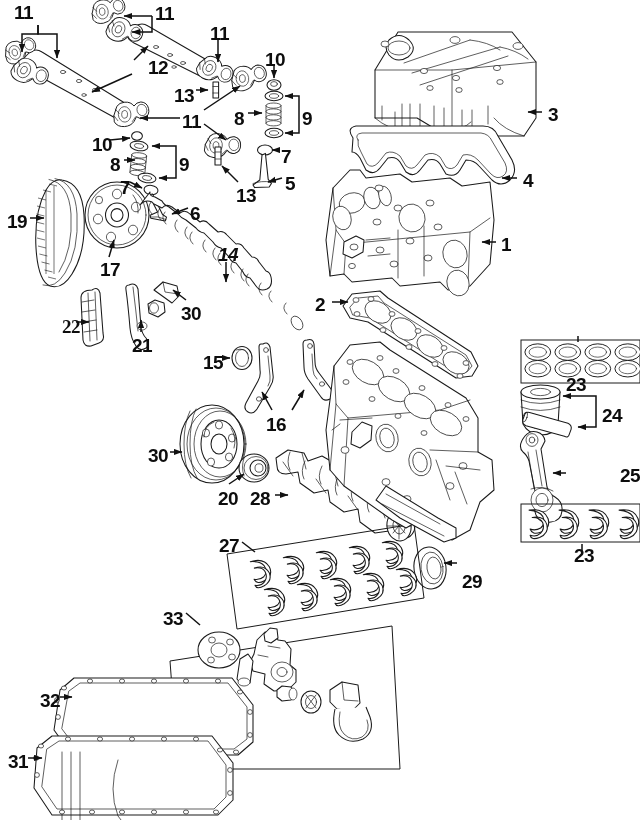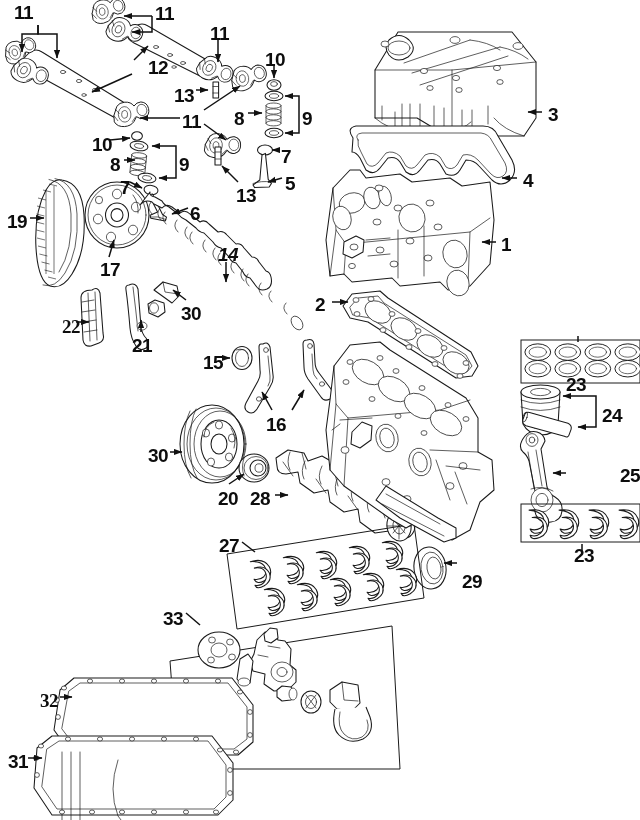"32" div.cal { font-family: Liberation Serif, serif -> none }
